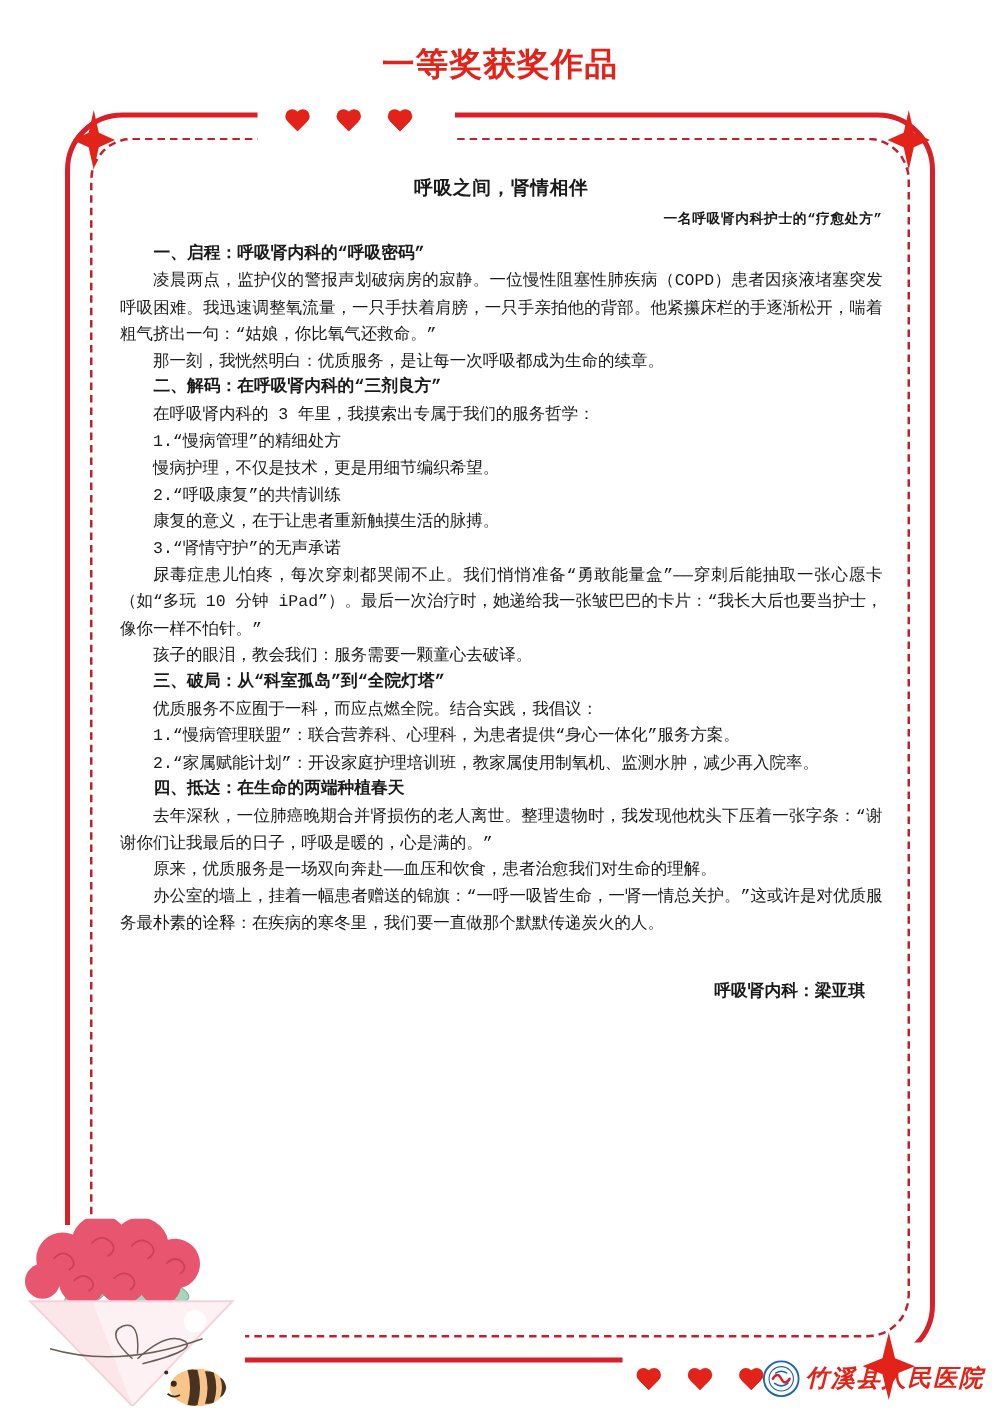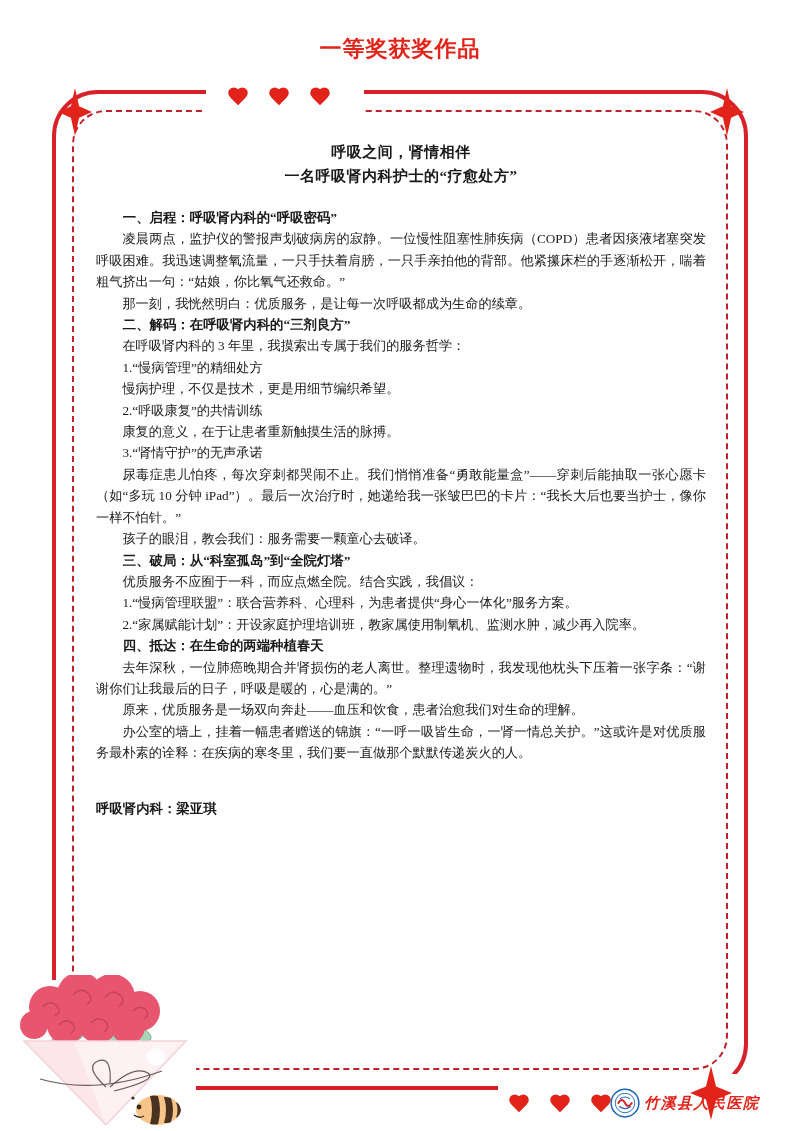"一等奖获奖作品" .award-header { font-size: 22px -> 26px }
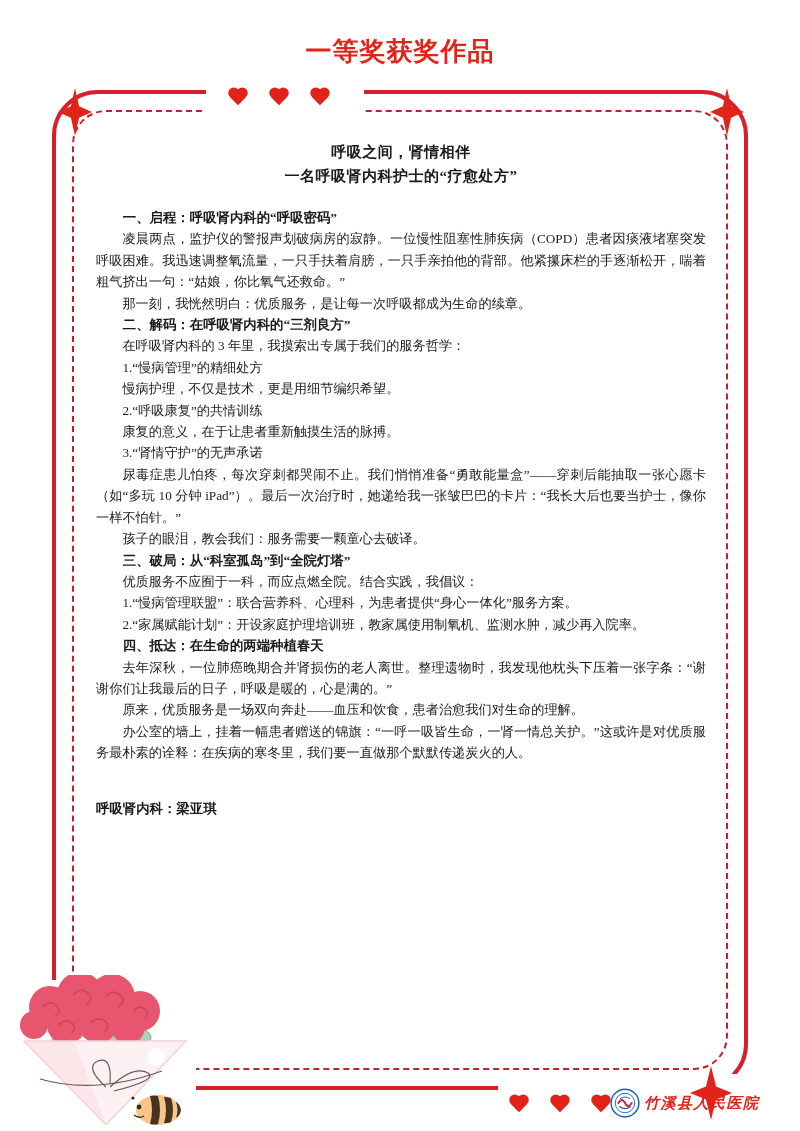"呼吸之间，肾情相伴" .doc { font-family: Liberation Serif, serif -> Liberation Mono, monospace }
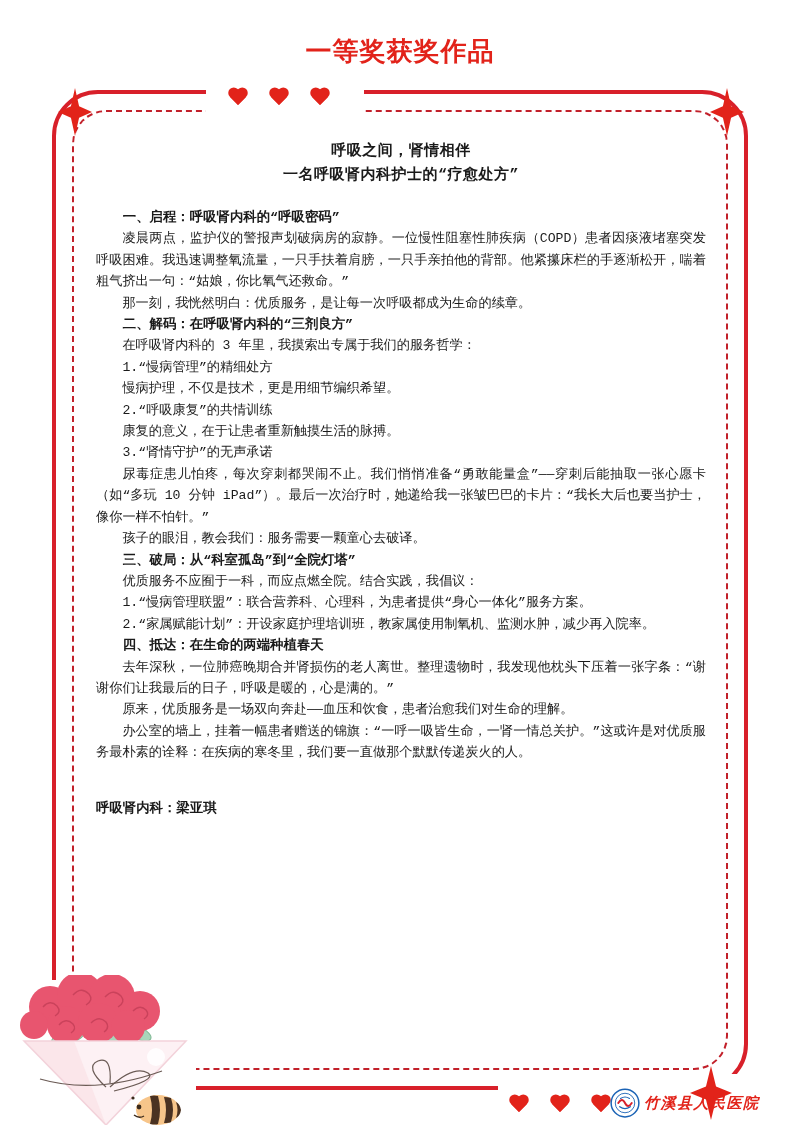"一名呼吸肾内科护士的“疗愈处方”" .doc-subtitle { font-size: 15px -> 11px; margin-bottom: 19px -> 5px; text-align: center -> right }
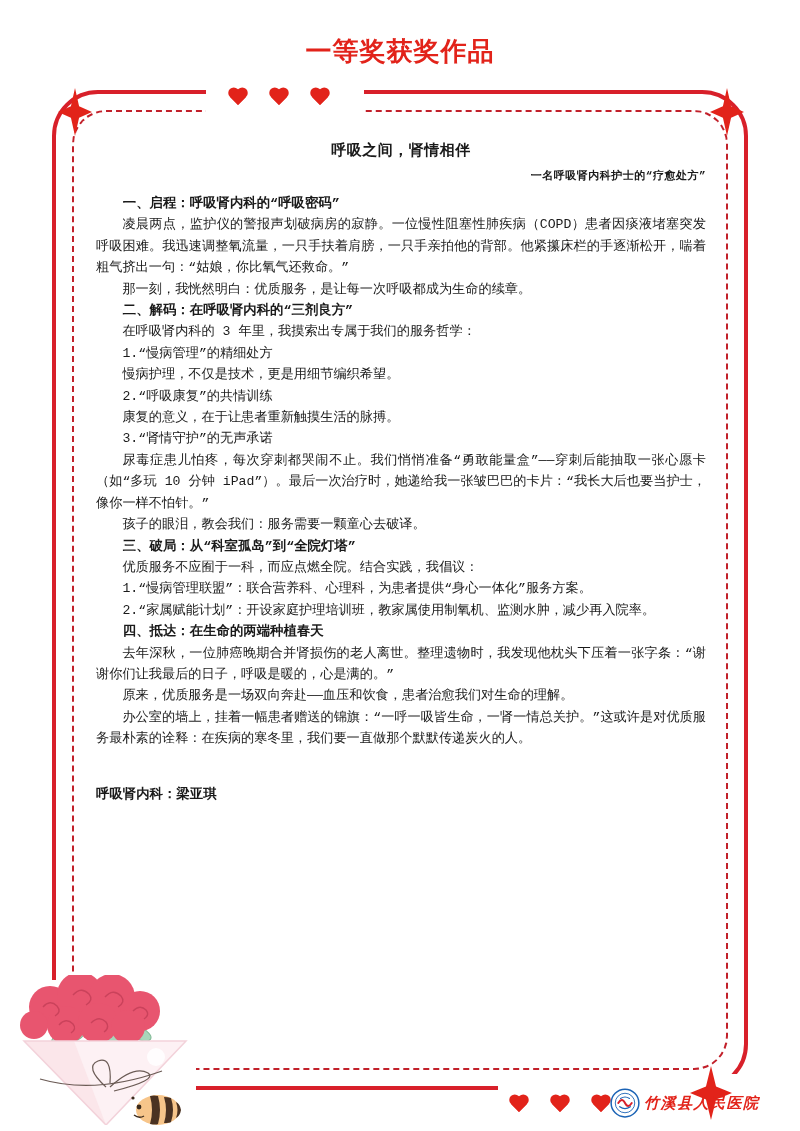"呼吸肾内科：梁亚琪" .signature { text-align: left -> right }
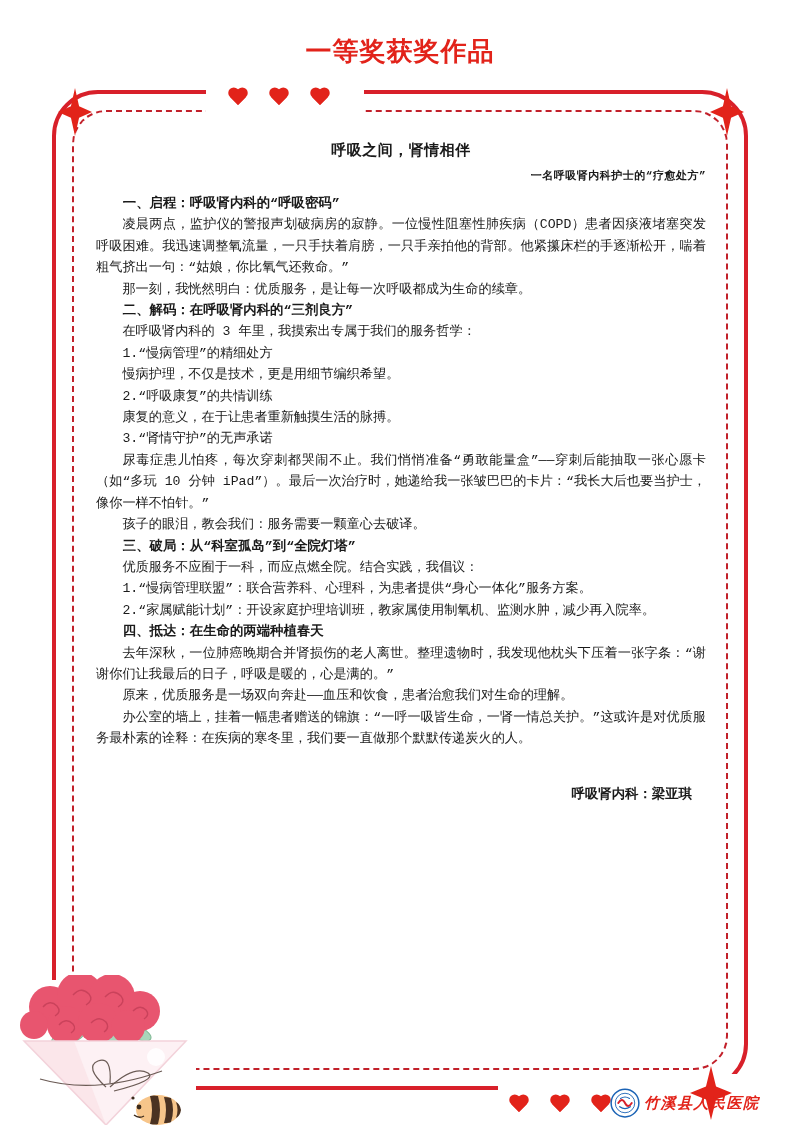"竹溪县人民医院" .hosp-name { font-size: 15px -> 19px }
